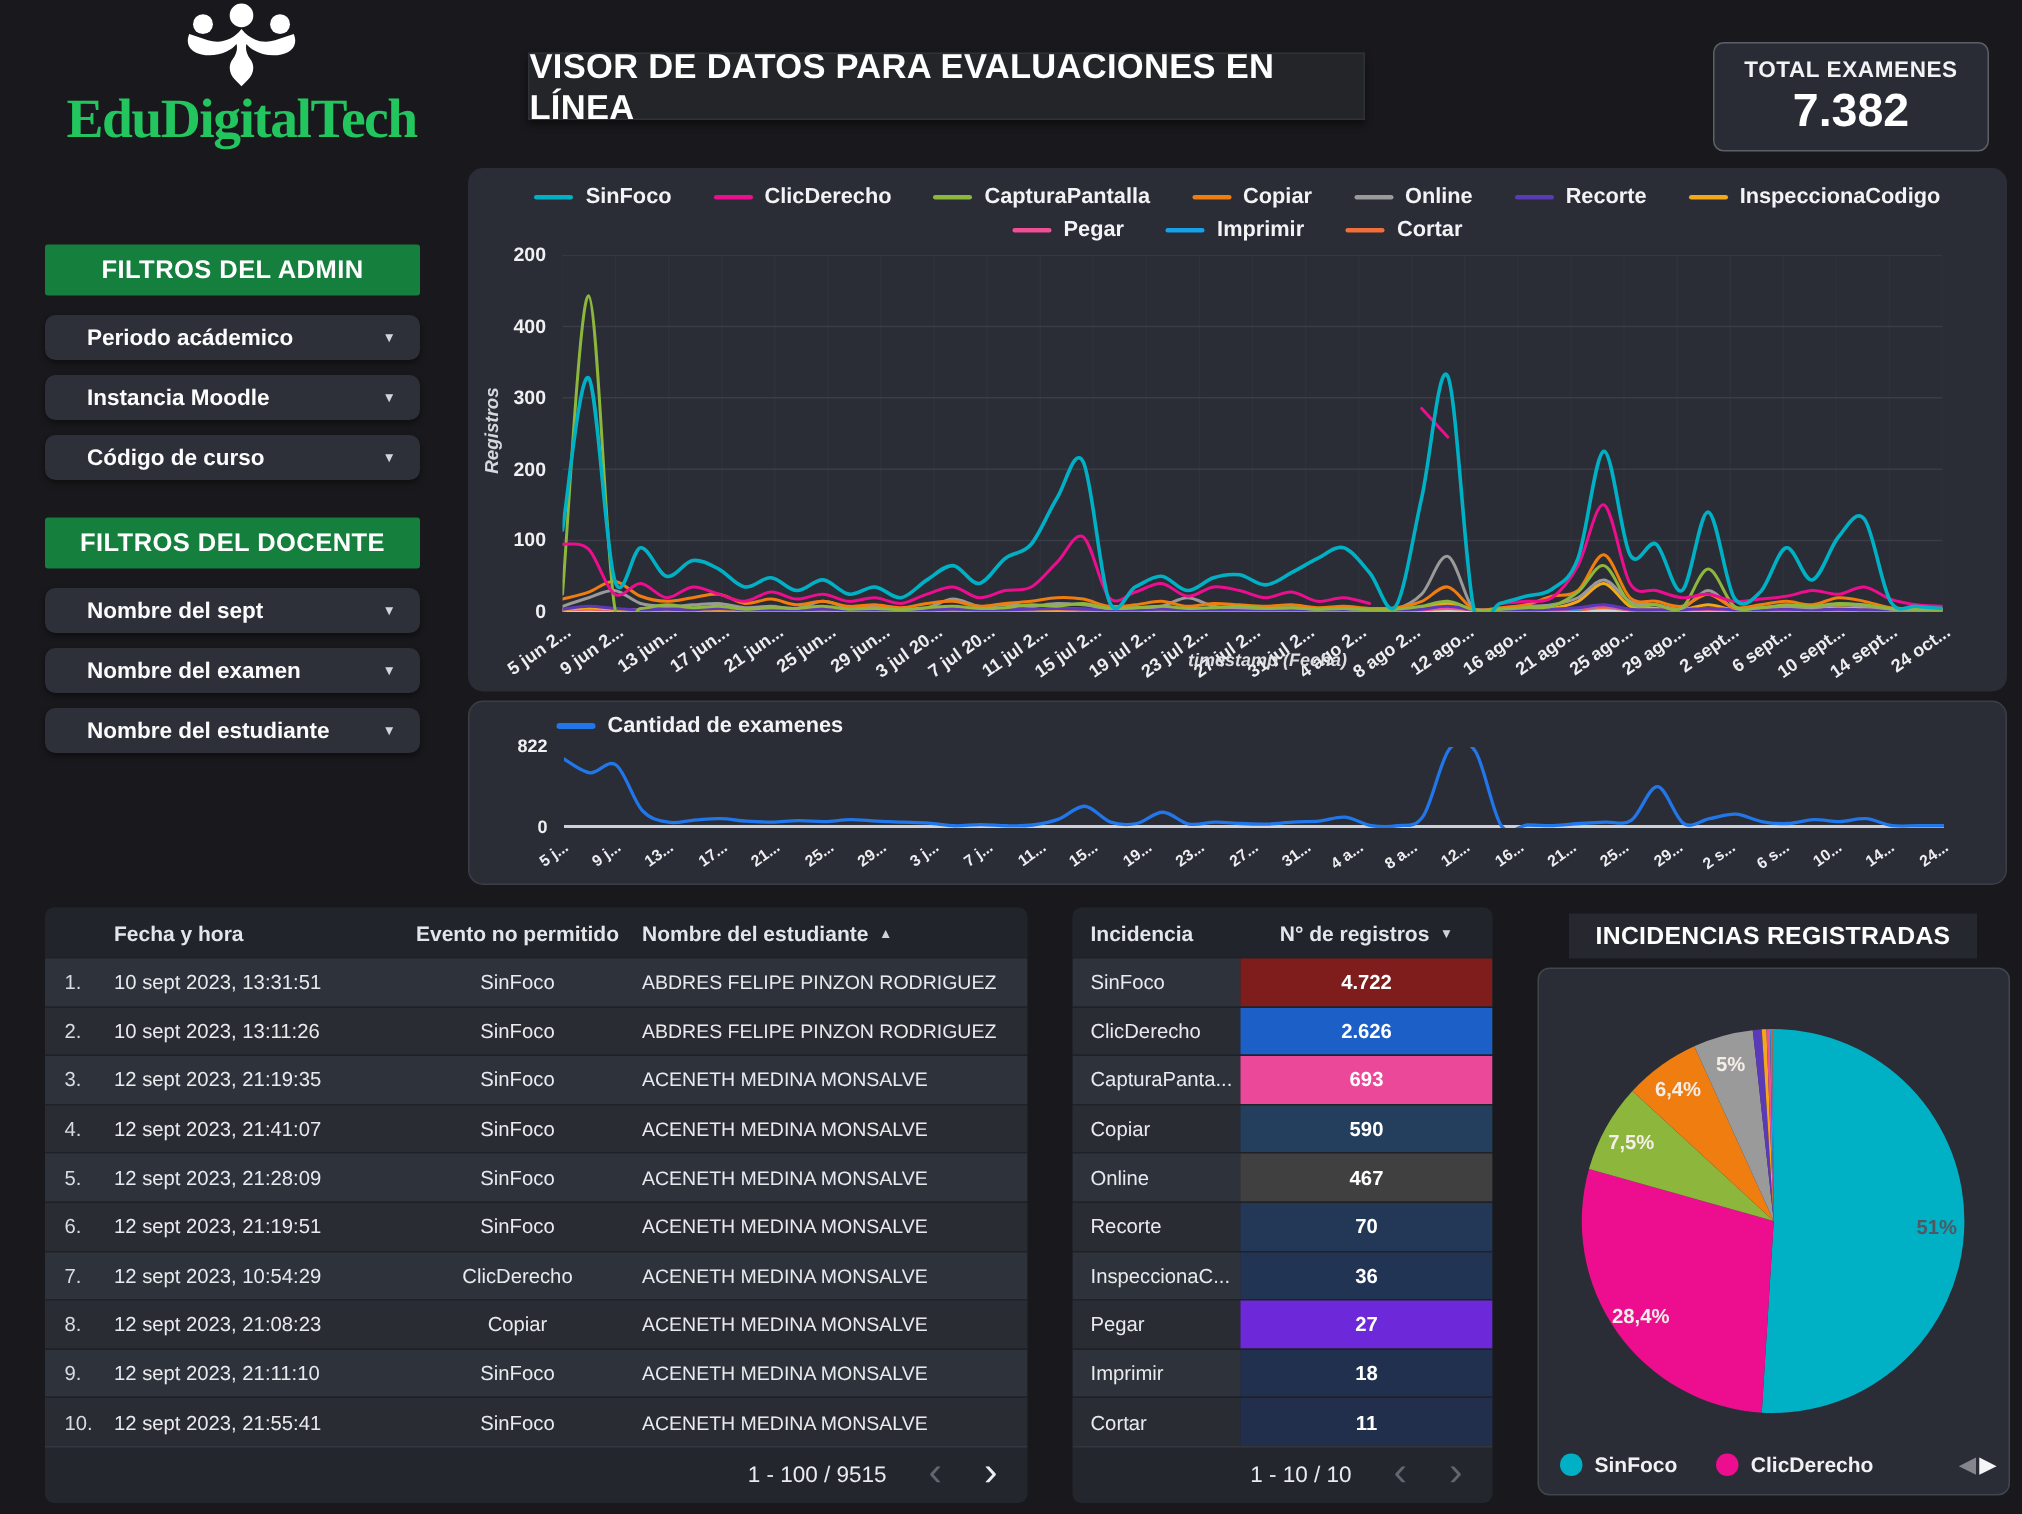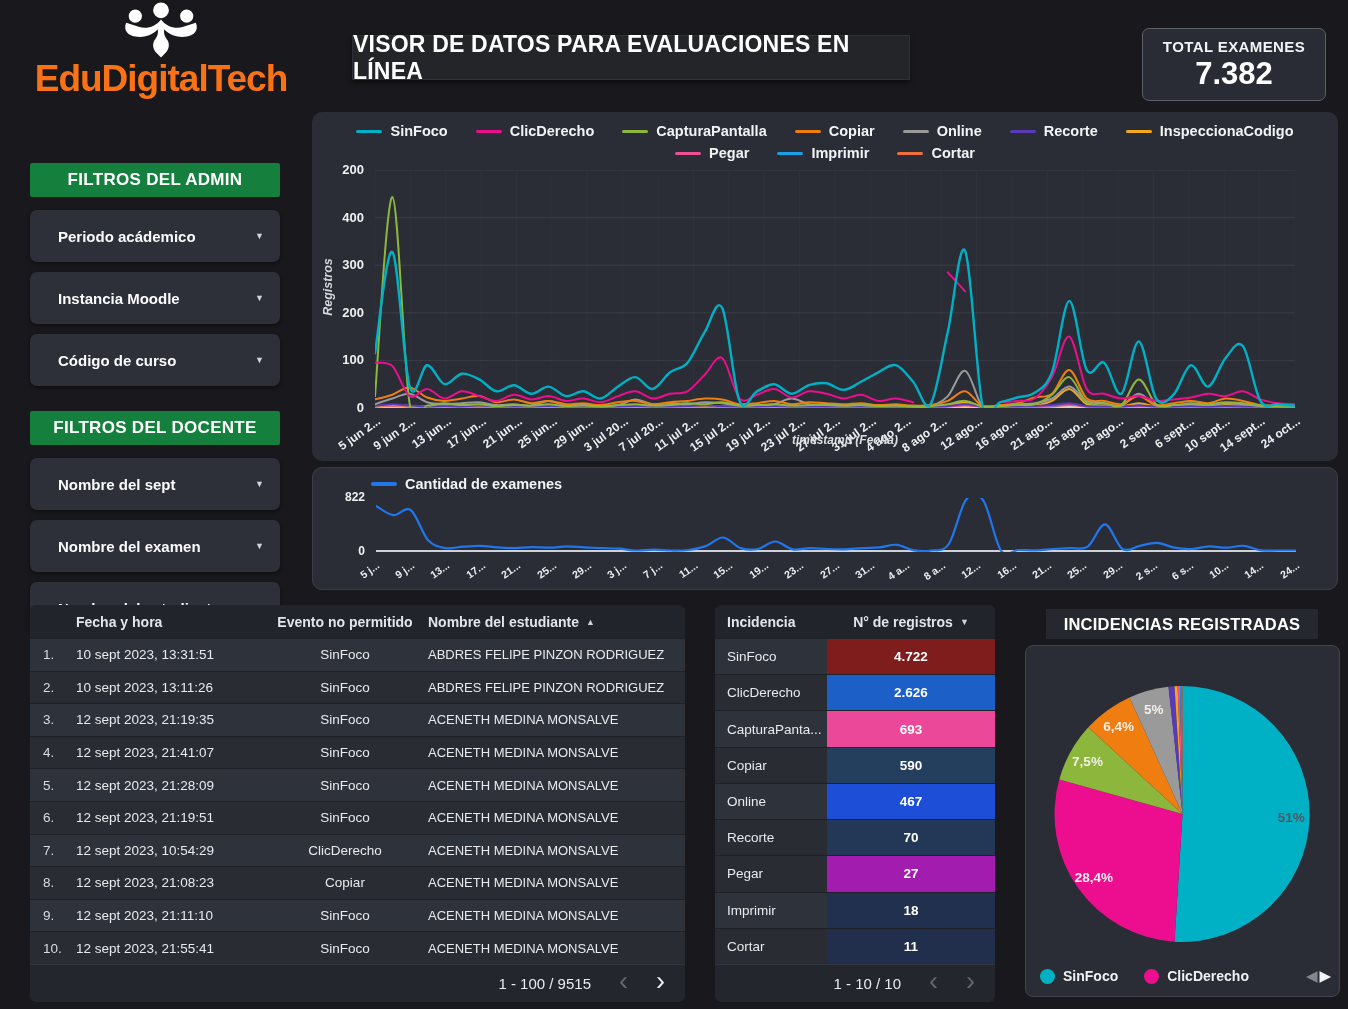"EduDigitalTech" .logo-text { color: #f97316 -> #22c55e; font-family: none -> Liberation Serif, serif }
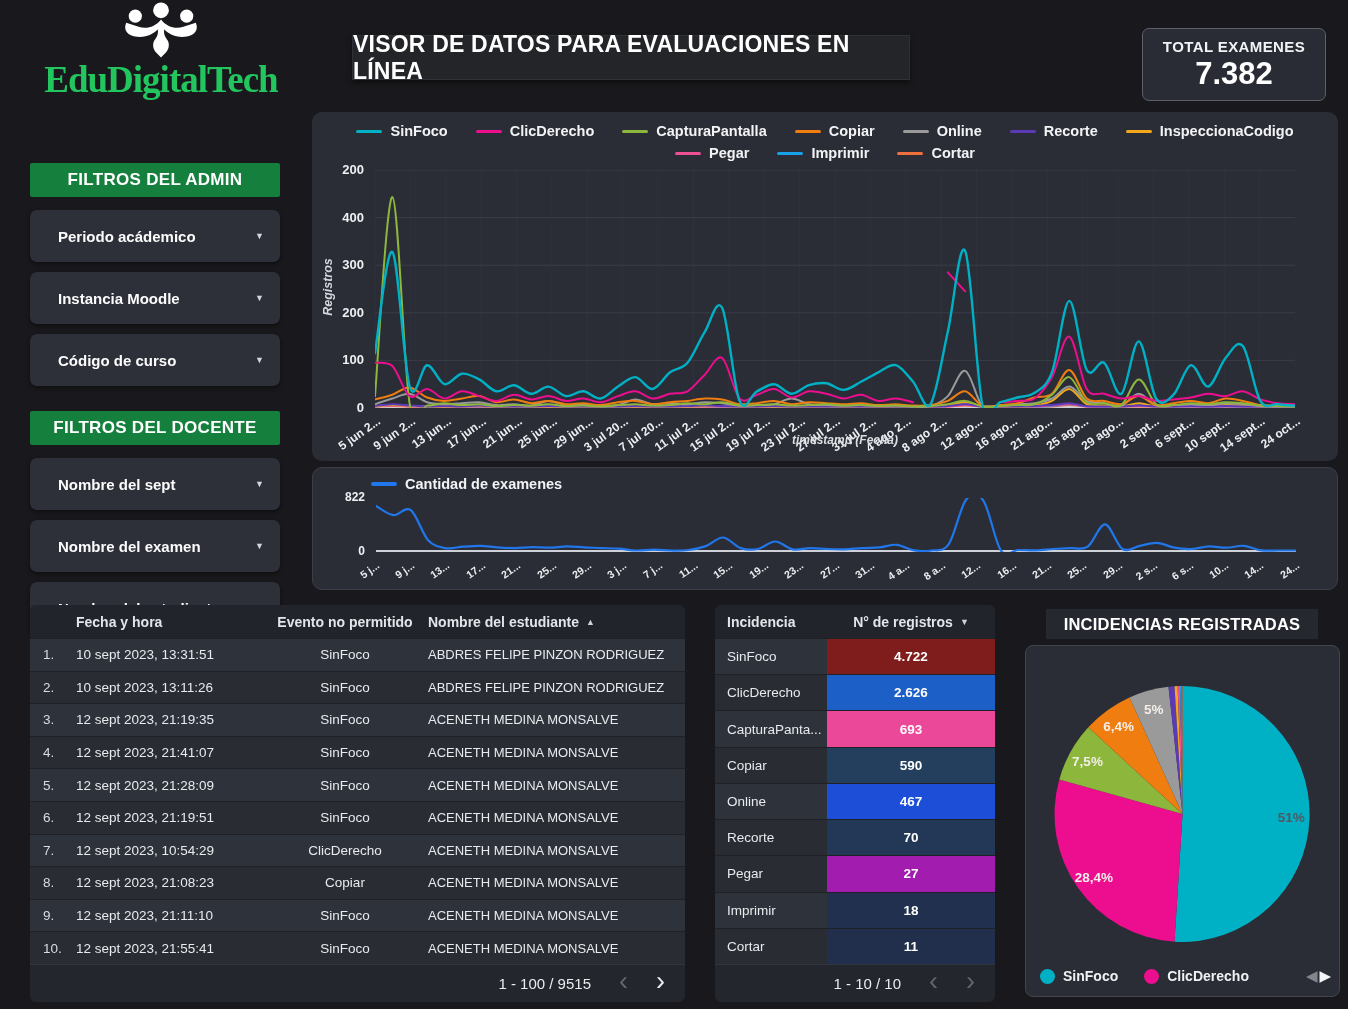"Periodo acádemico" .dd { height: 52px -> 30px }
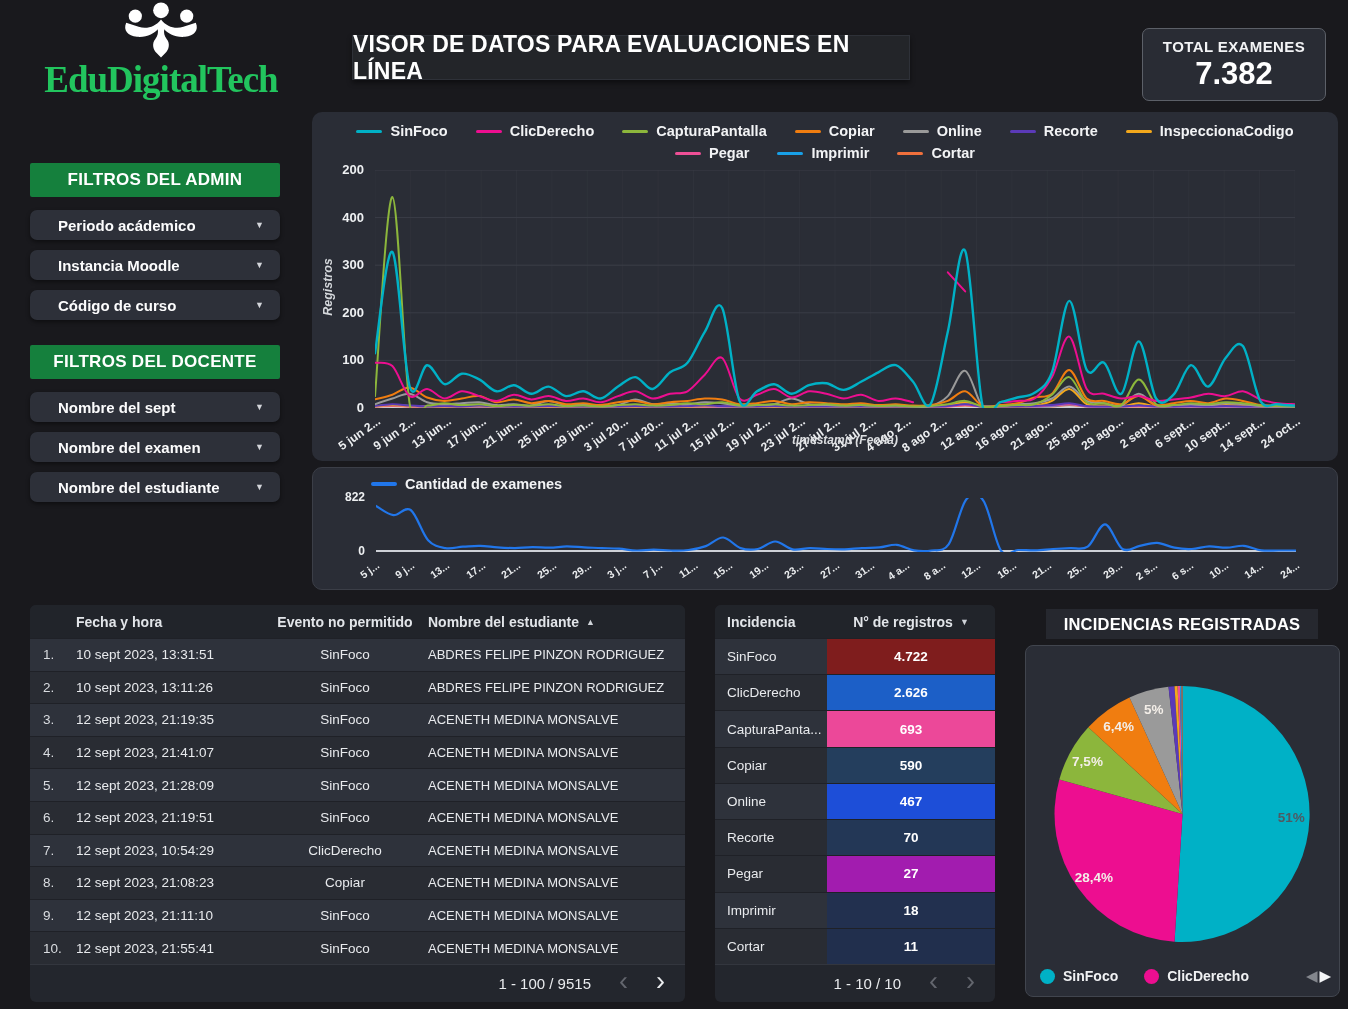"467" div.cell { background: #1d4ed8 -> #404040 }
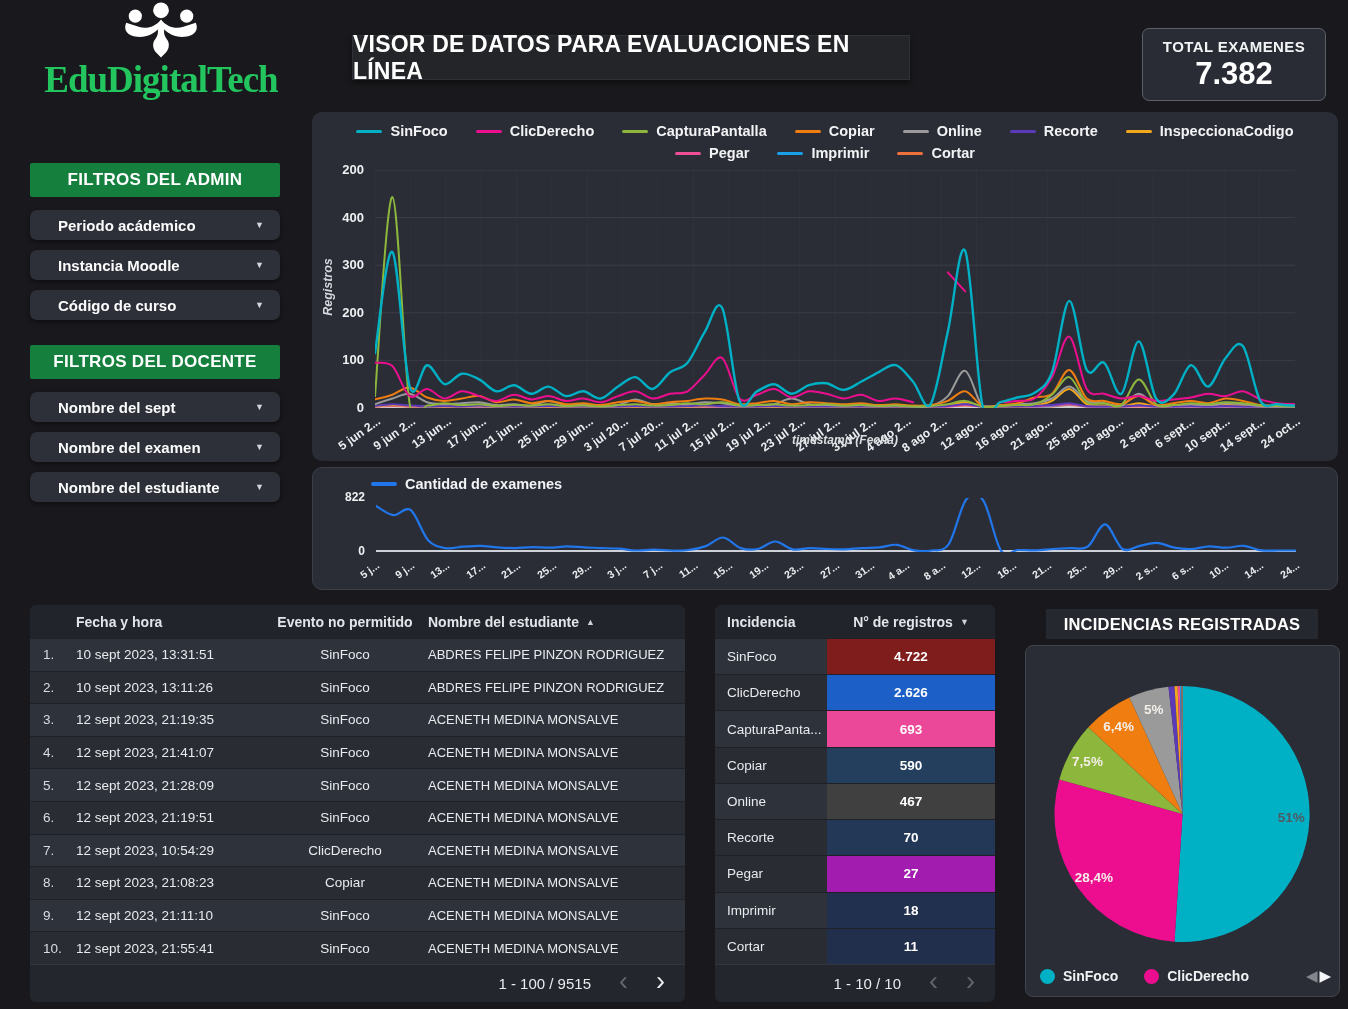"InspeccionaC..." div.t-row { html: none -> <div> <div>InspeccionaC...</div> <div>36</div> </div> }
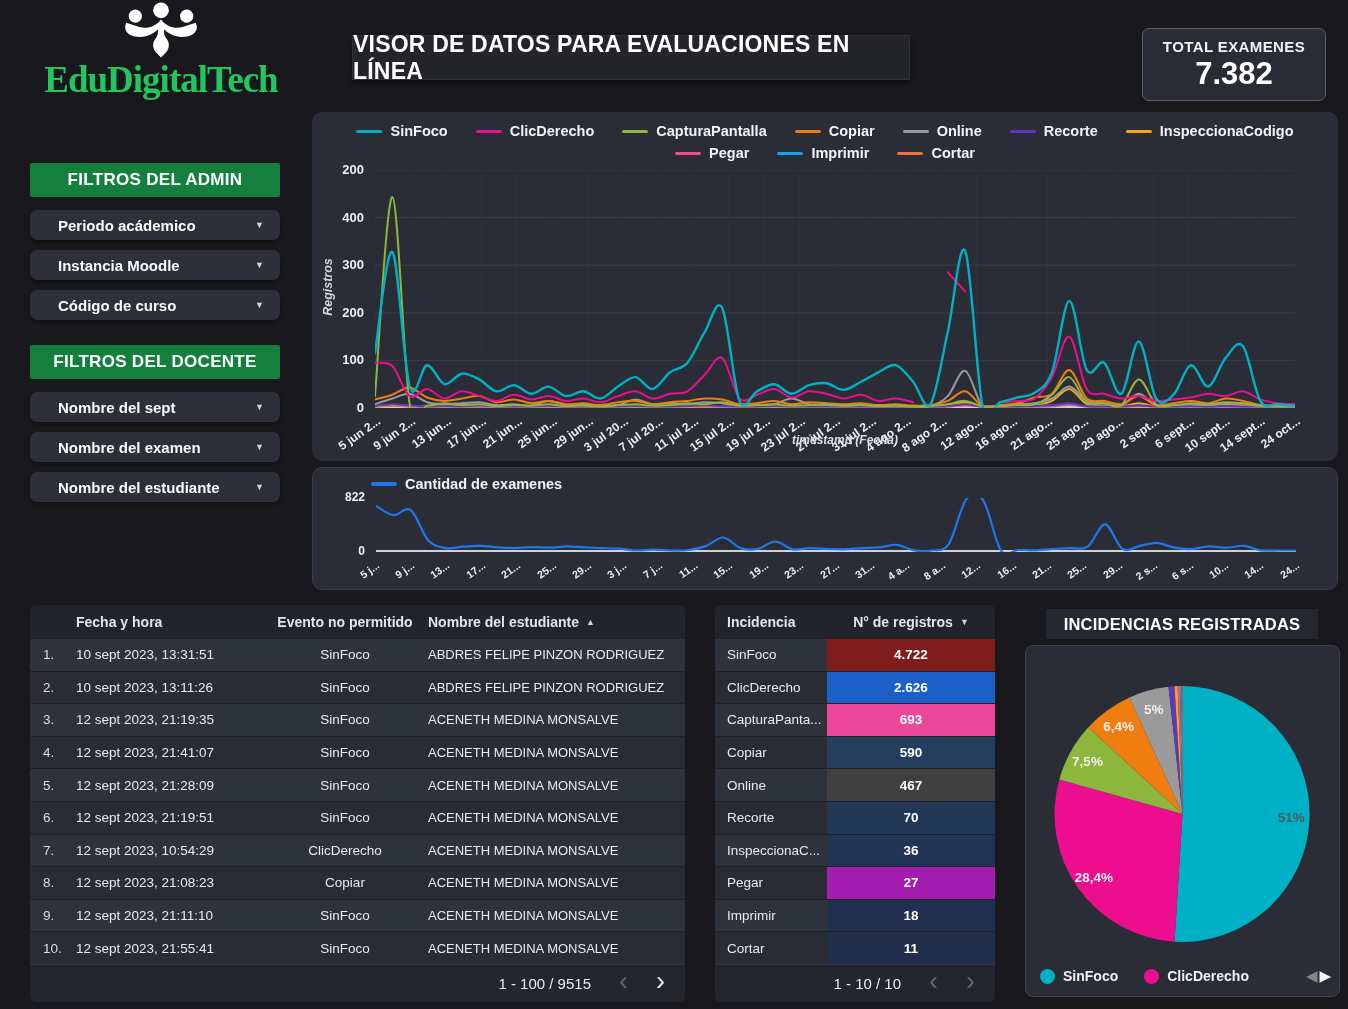"27" div.cell { background: #a21caf -> #6d28d9 }
